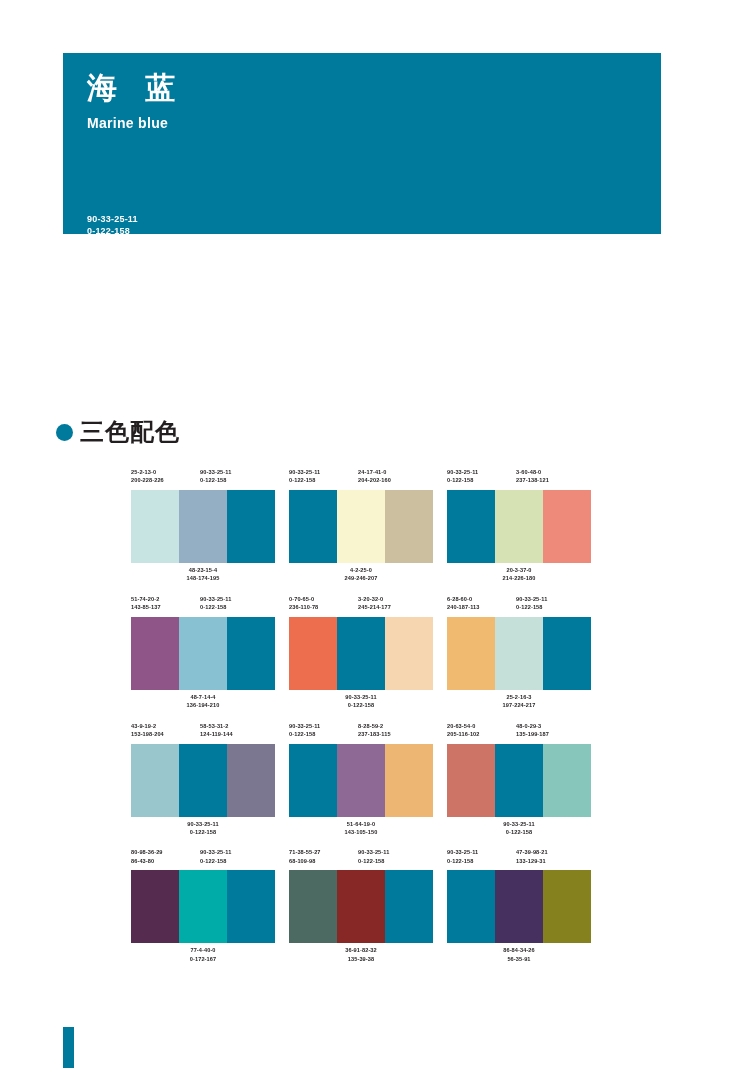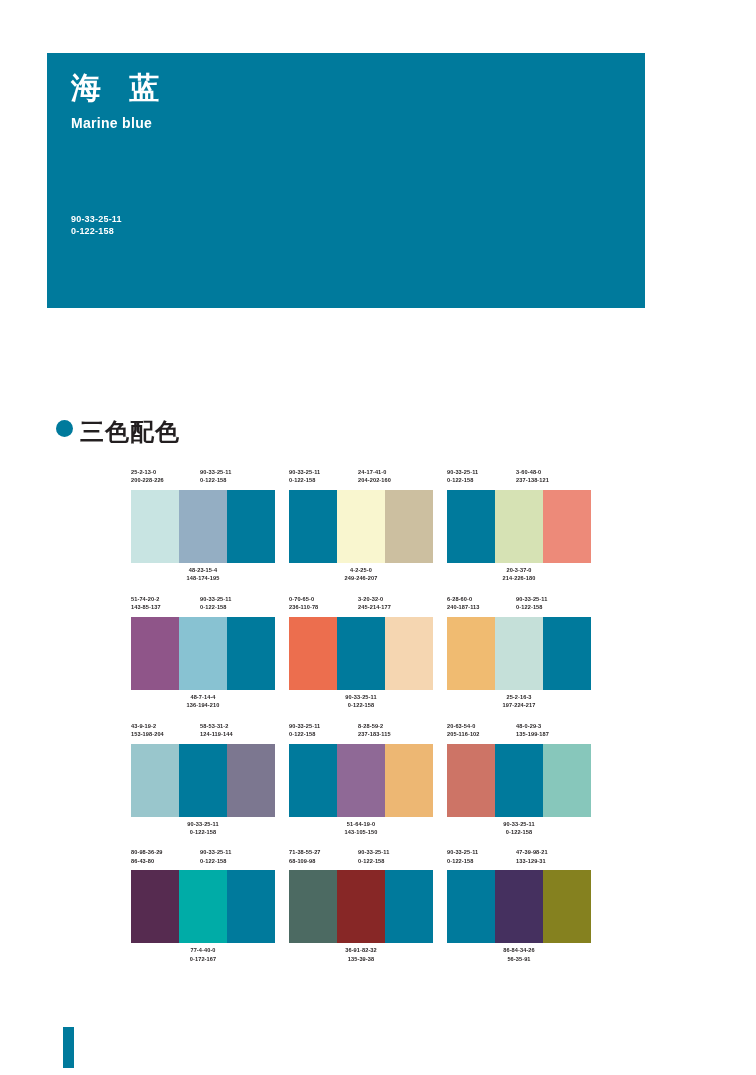"海 蓝" .hero { height: 255px -> 181px; left: 47px -> 63px }
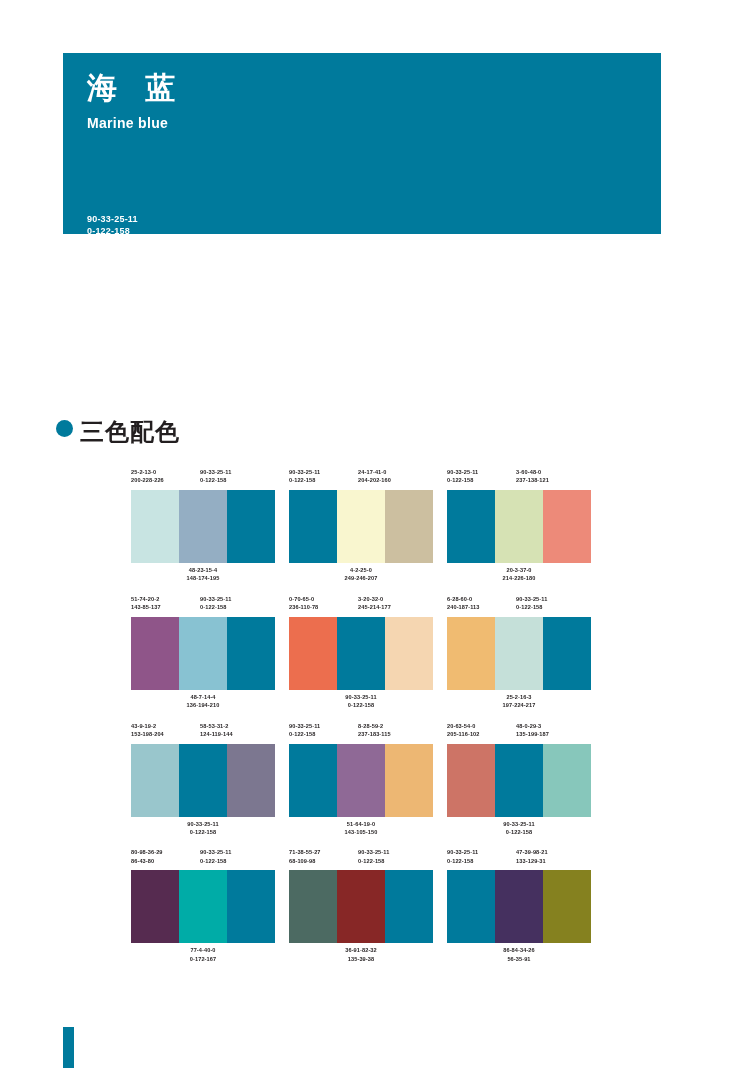"三色配色" .section-head { align-items: flex-start -> center }
